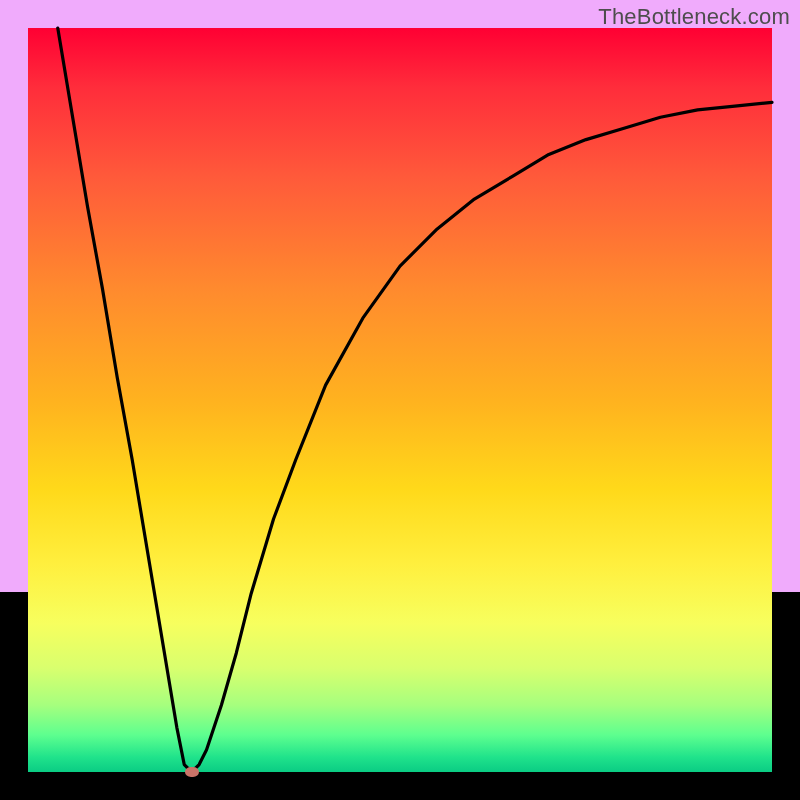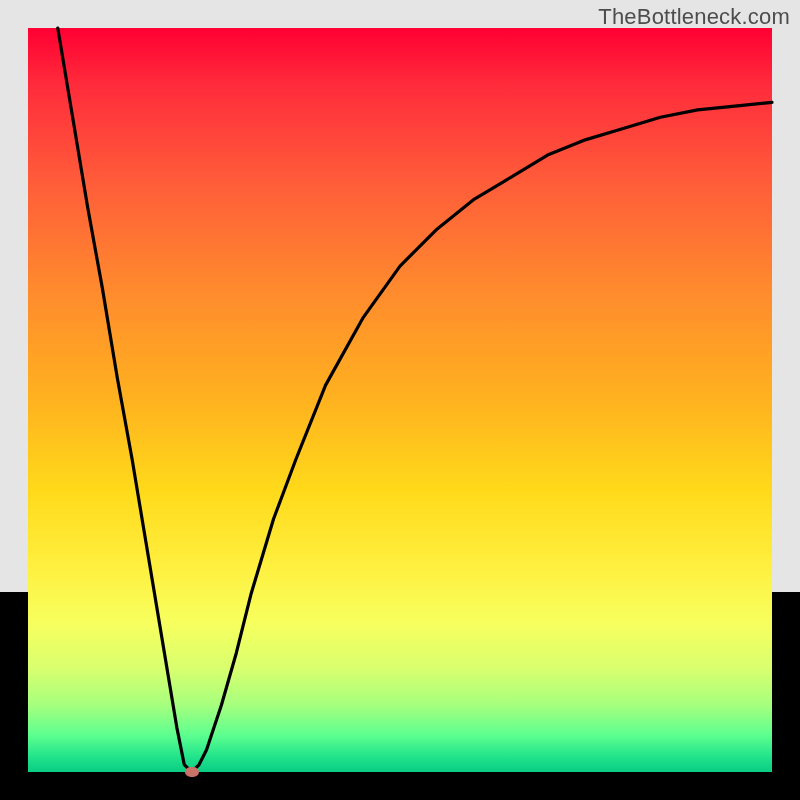"TheBottleneck.com" .frame { background: #e5e5e5 -> #f0abfc }
